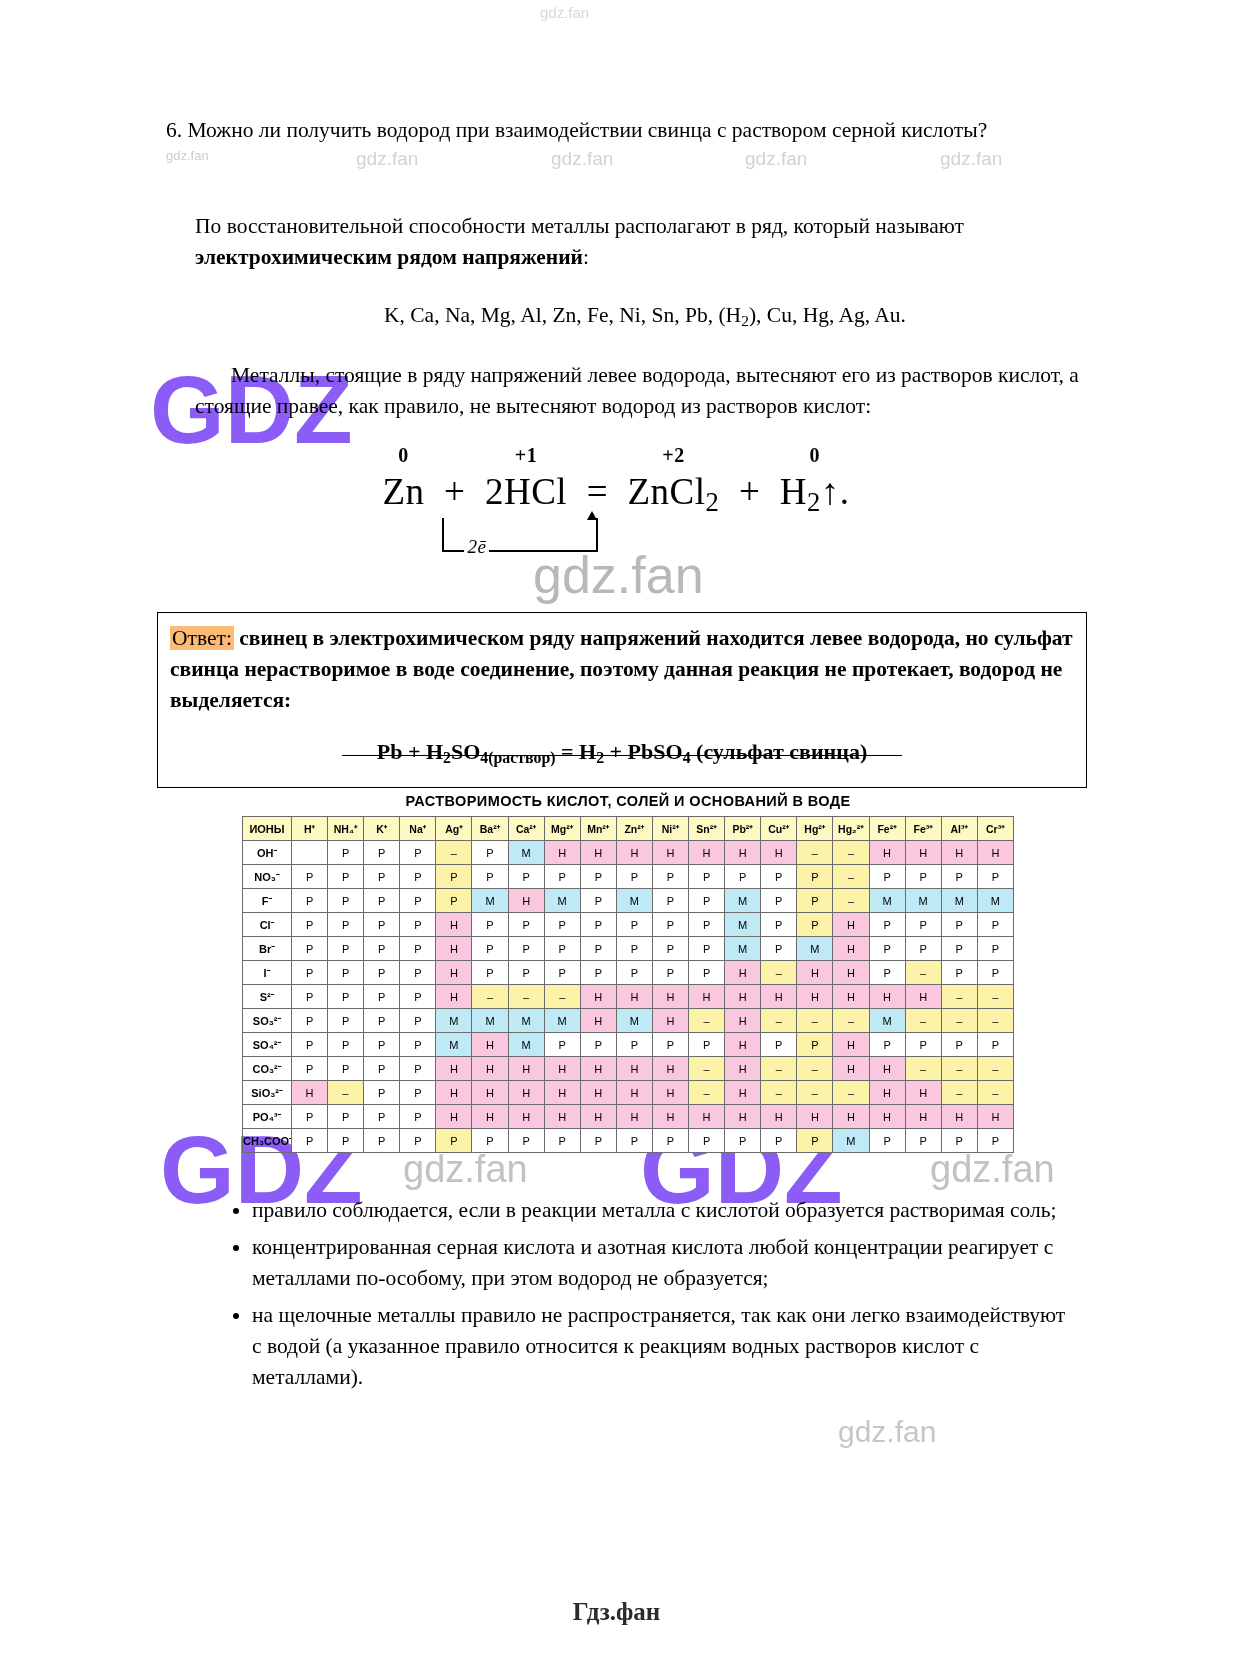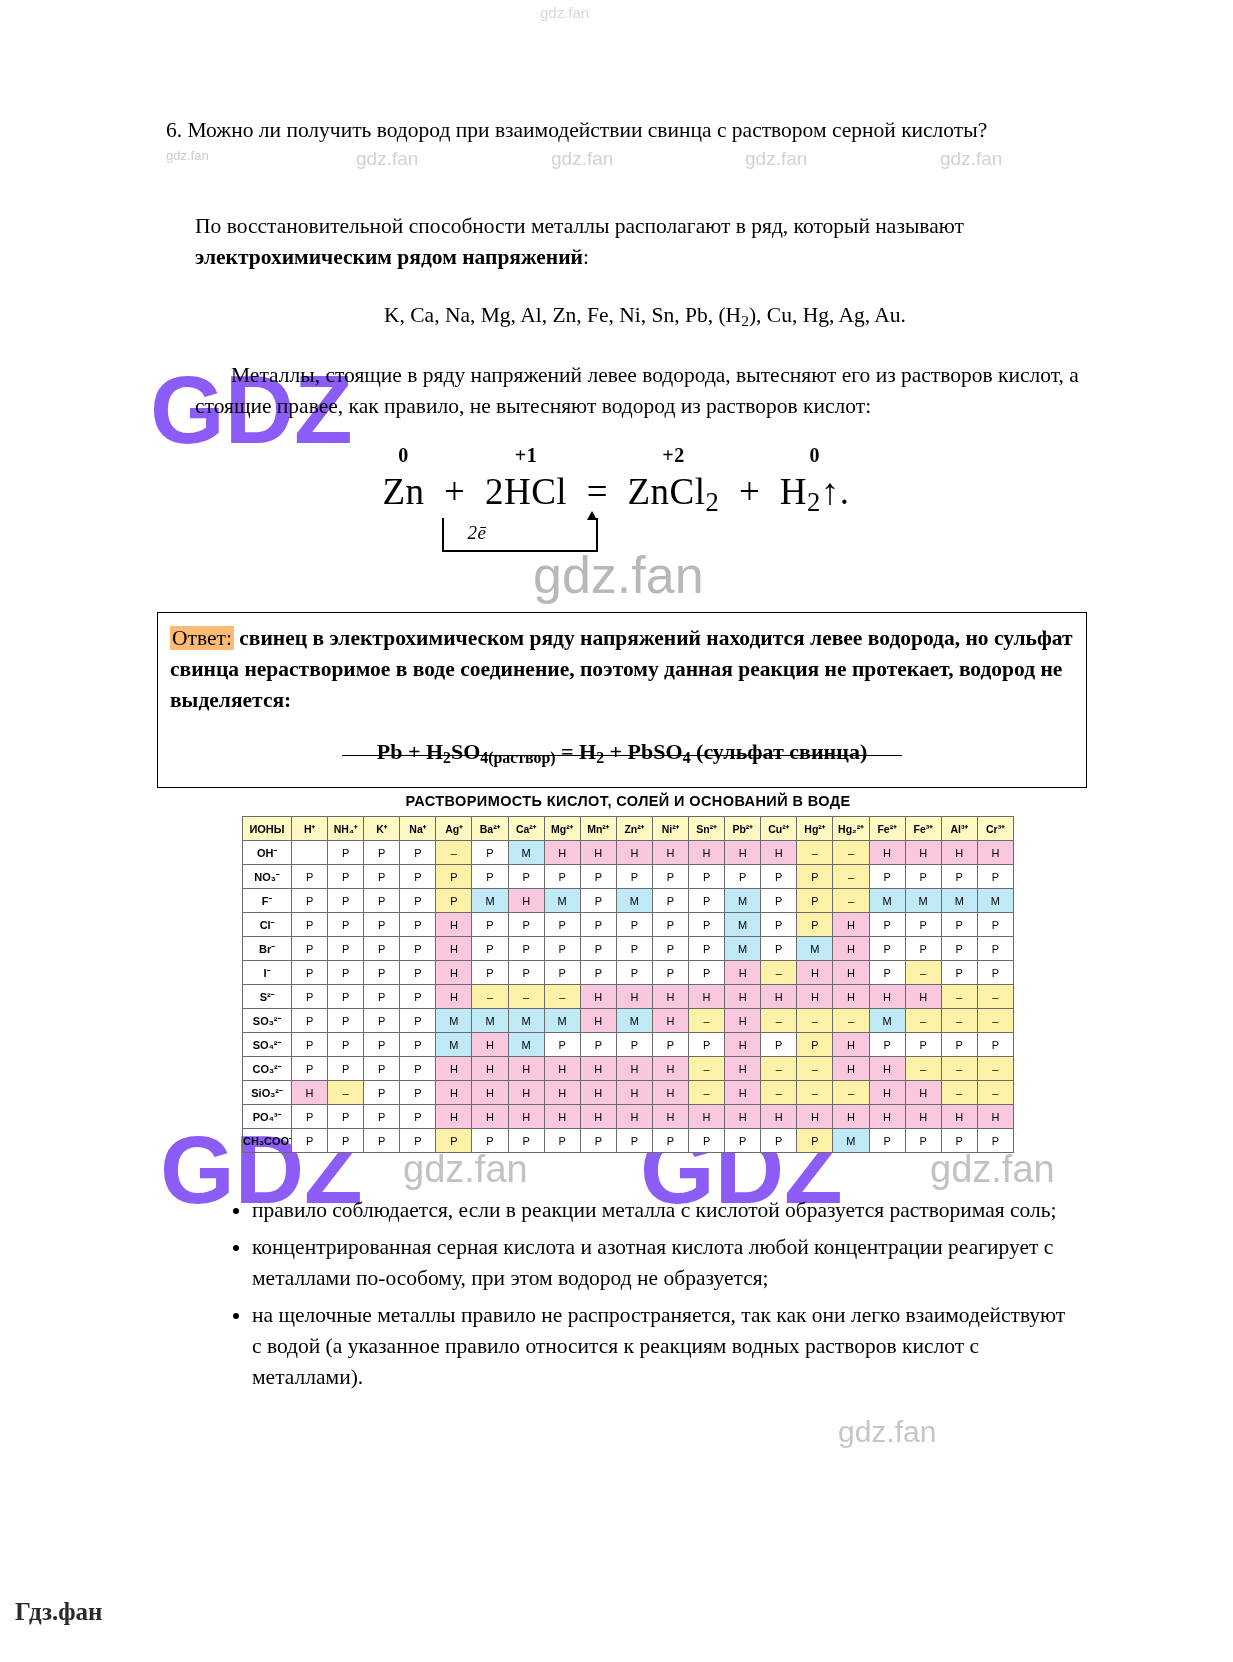"2ē" .arrow-box .lbl { top: 4px -> 18px }
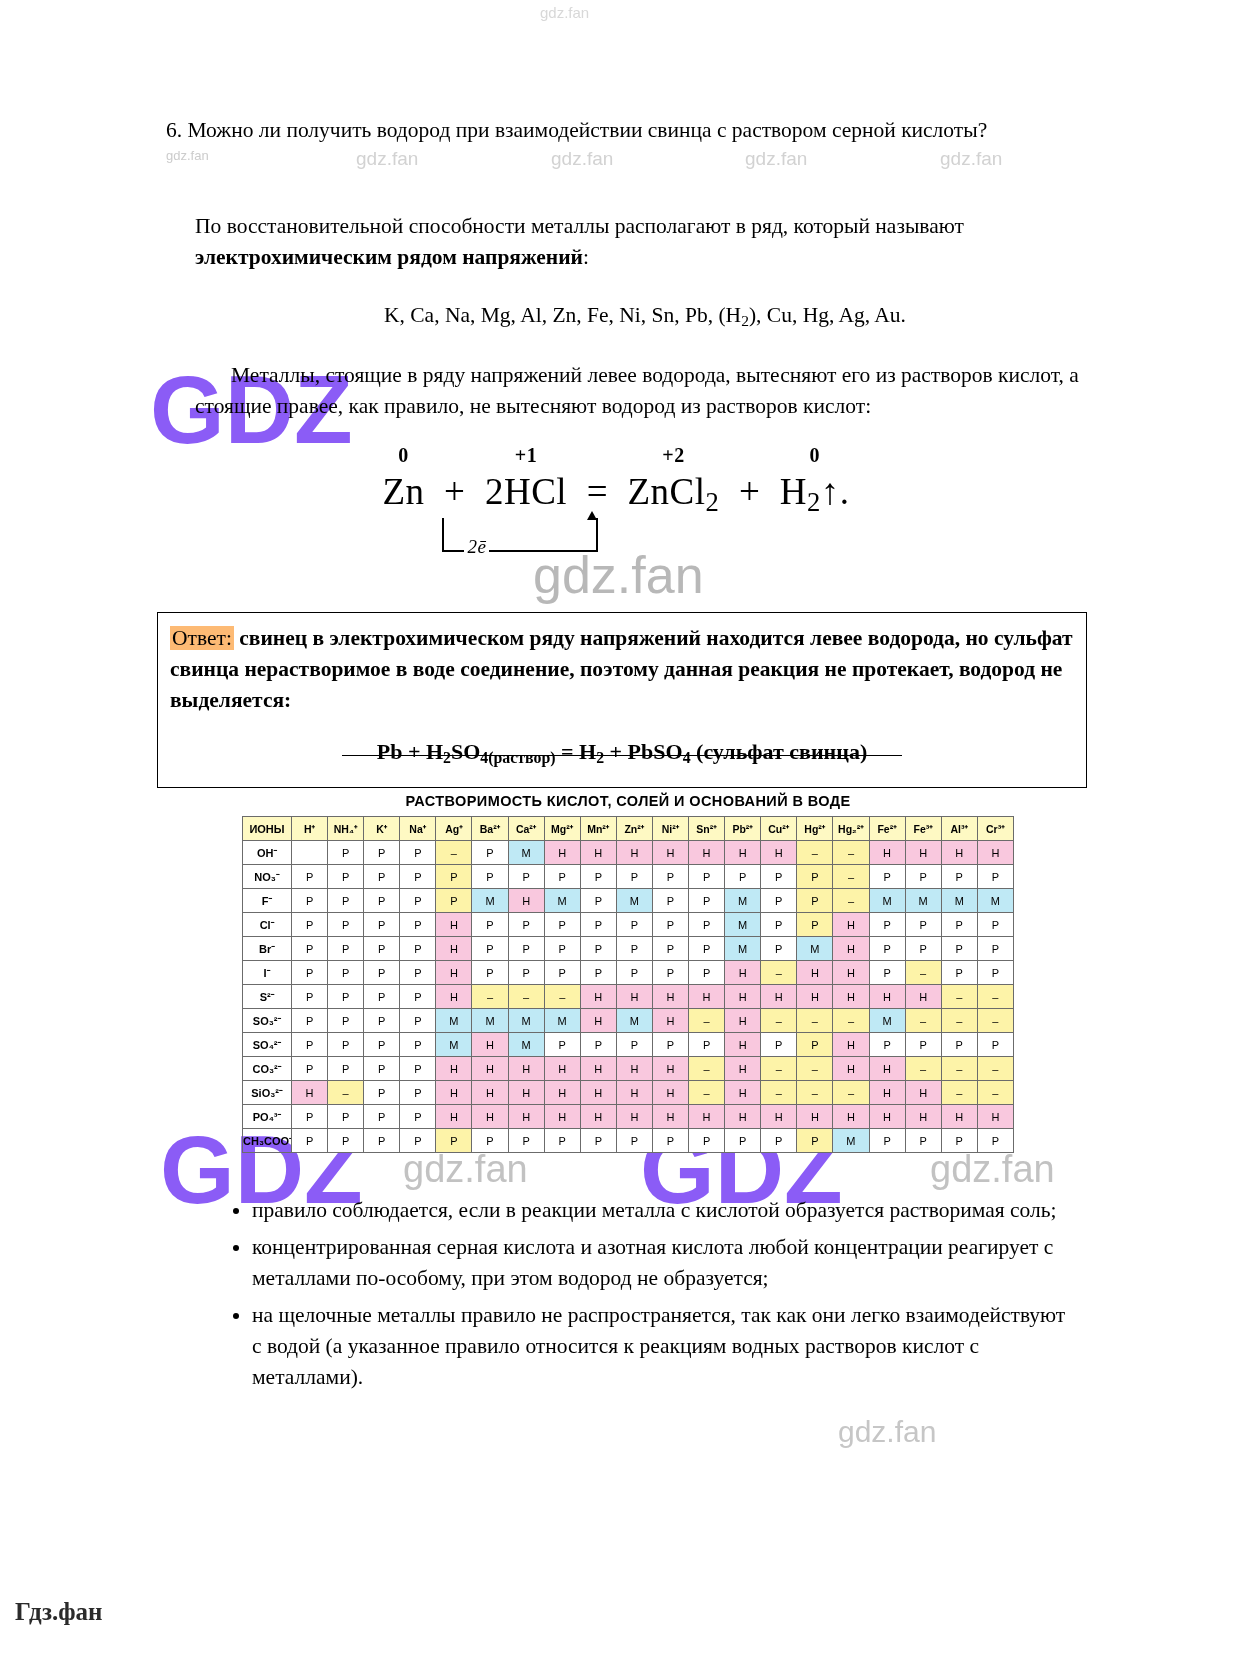"Гдз.фан" .footer { left: 15px -> 0; text-align: none -> center }
